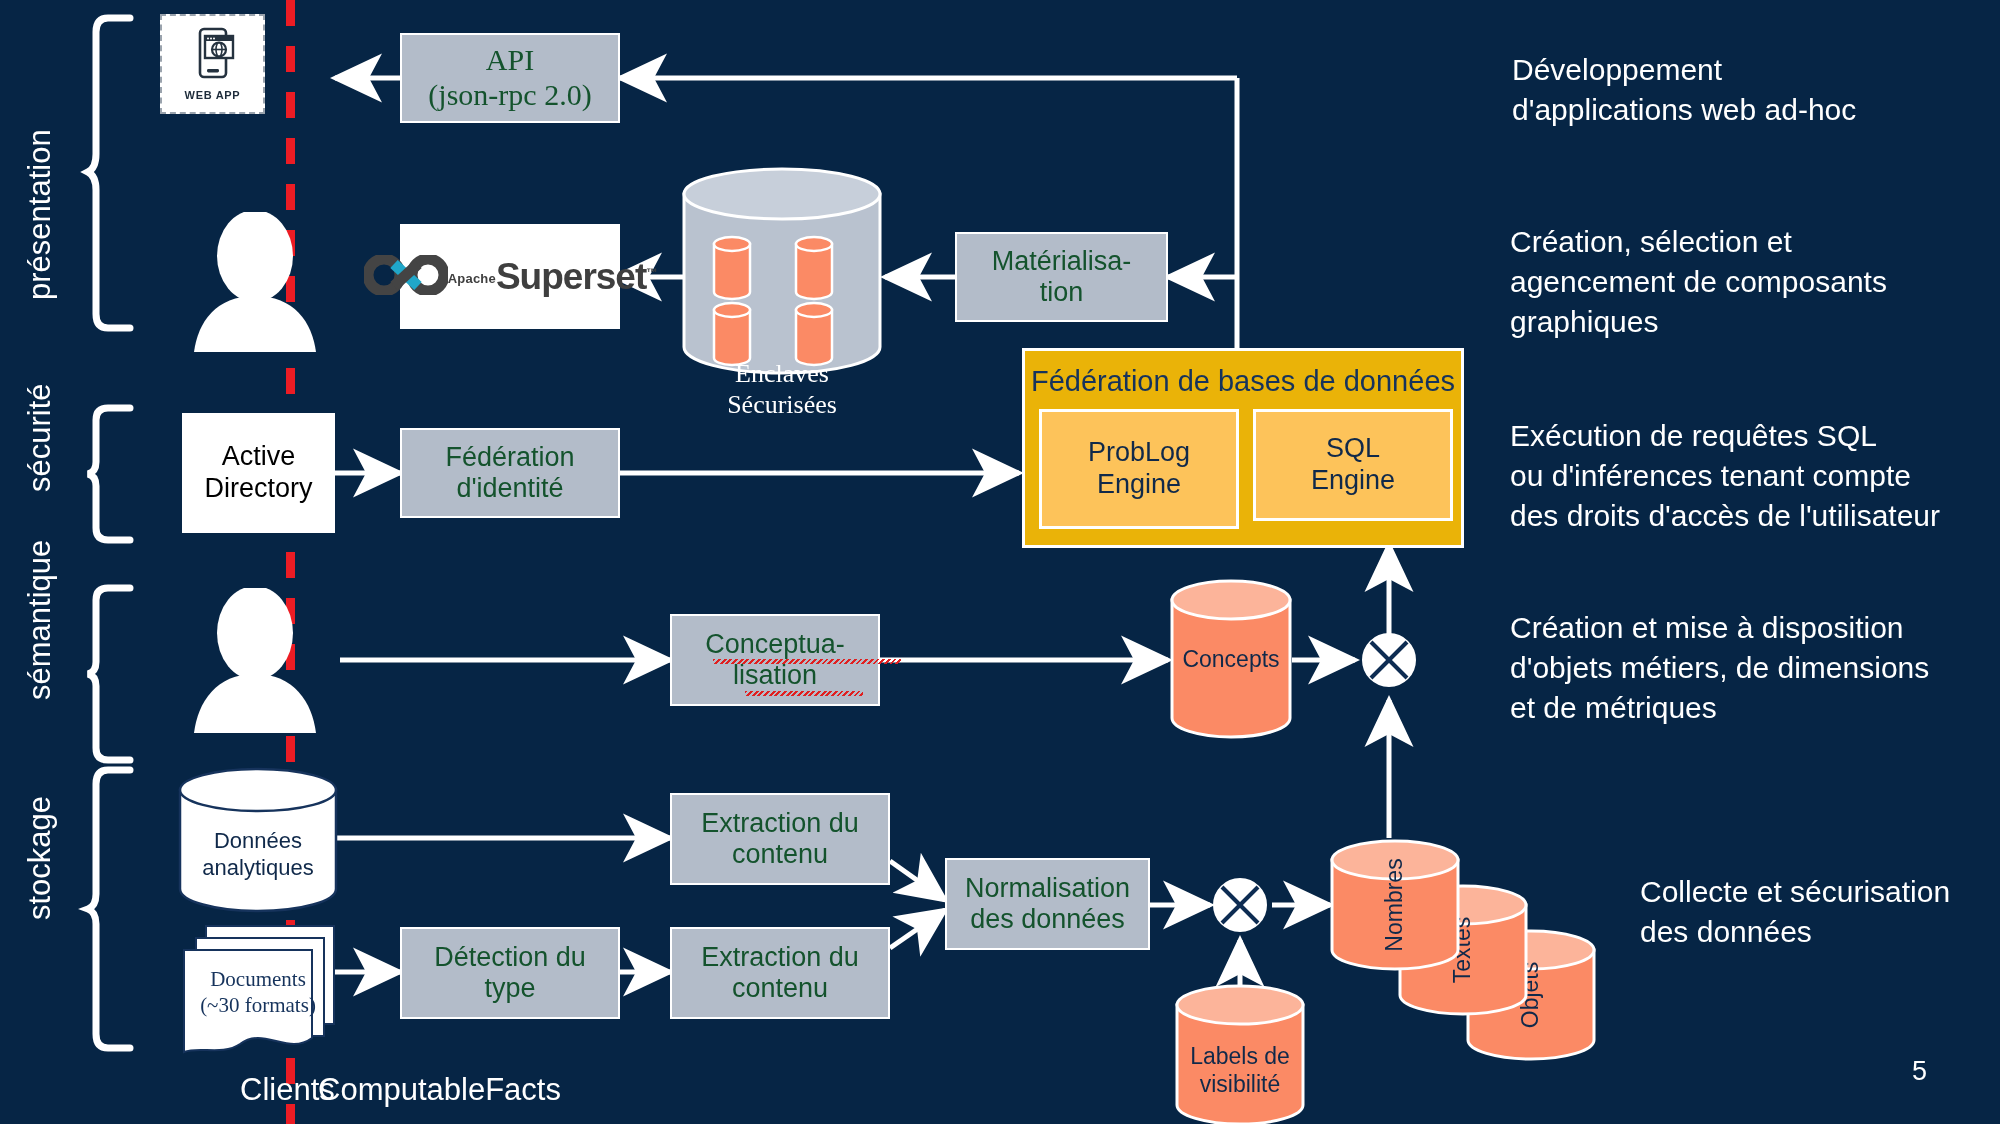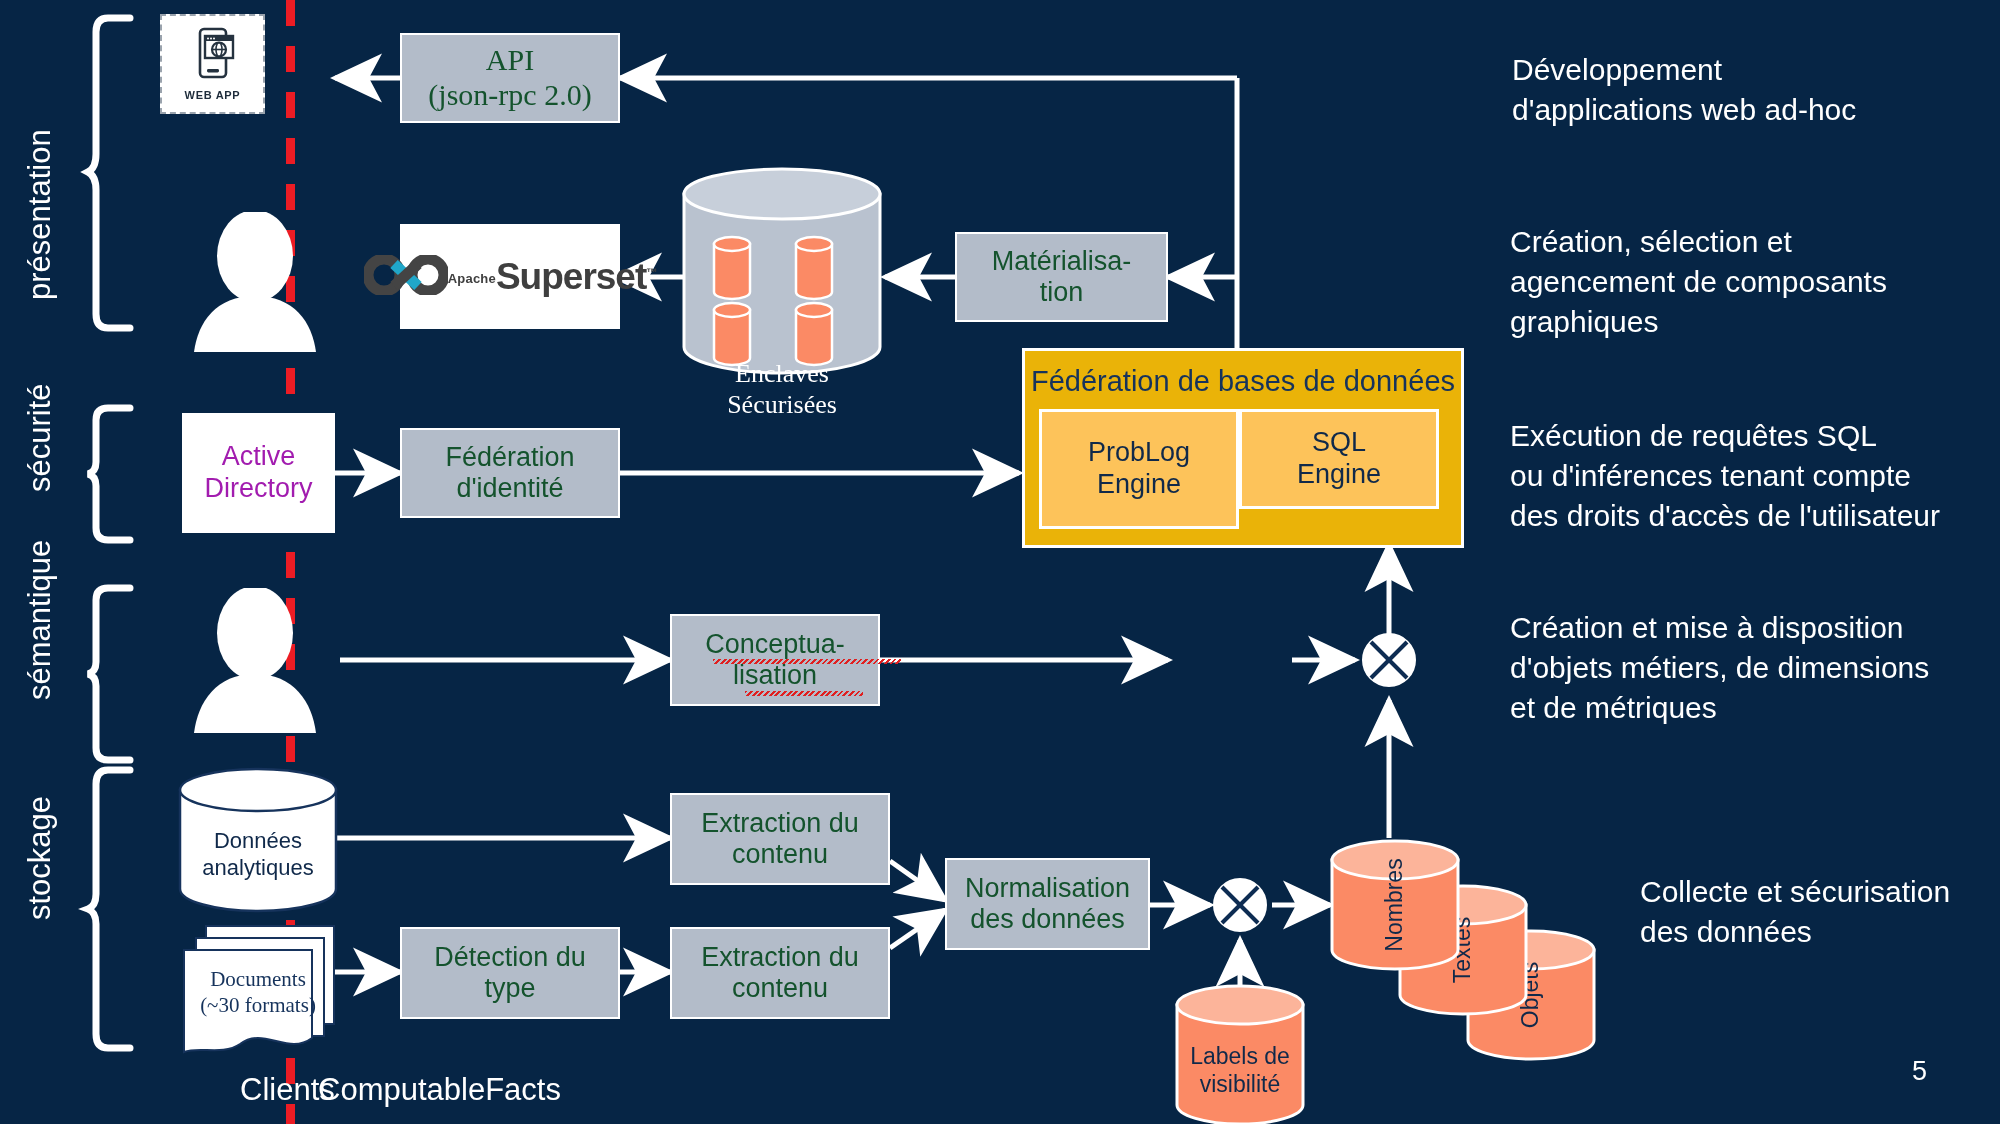"Active" .wbox { color: #a21caf -> #000000 }
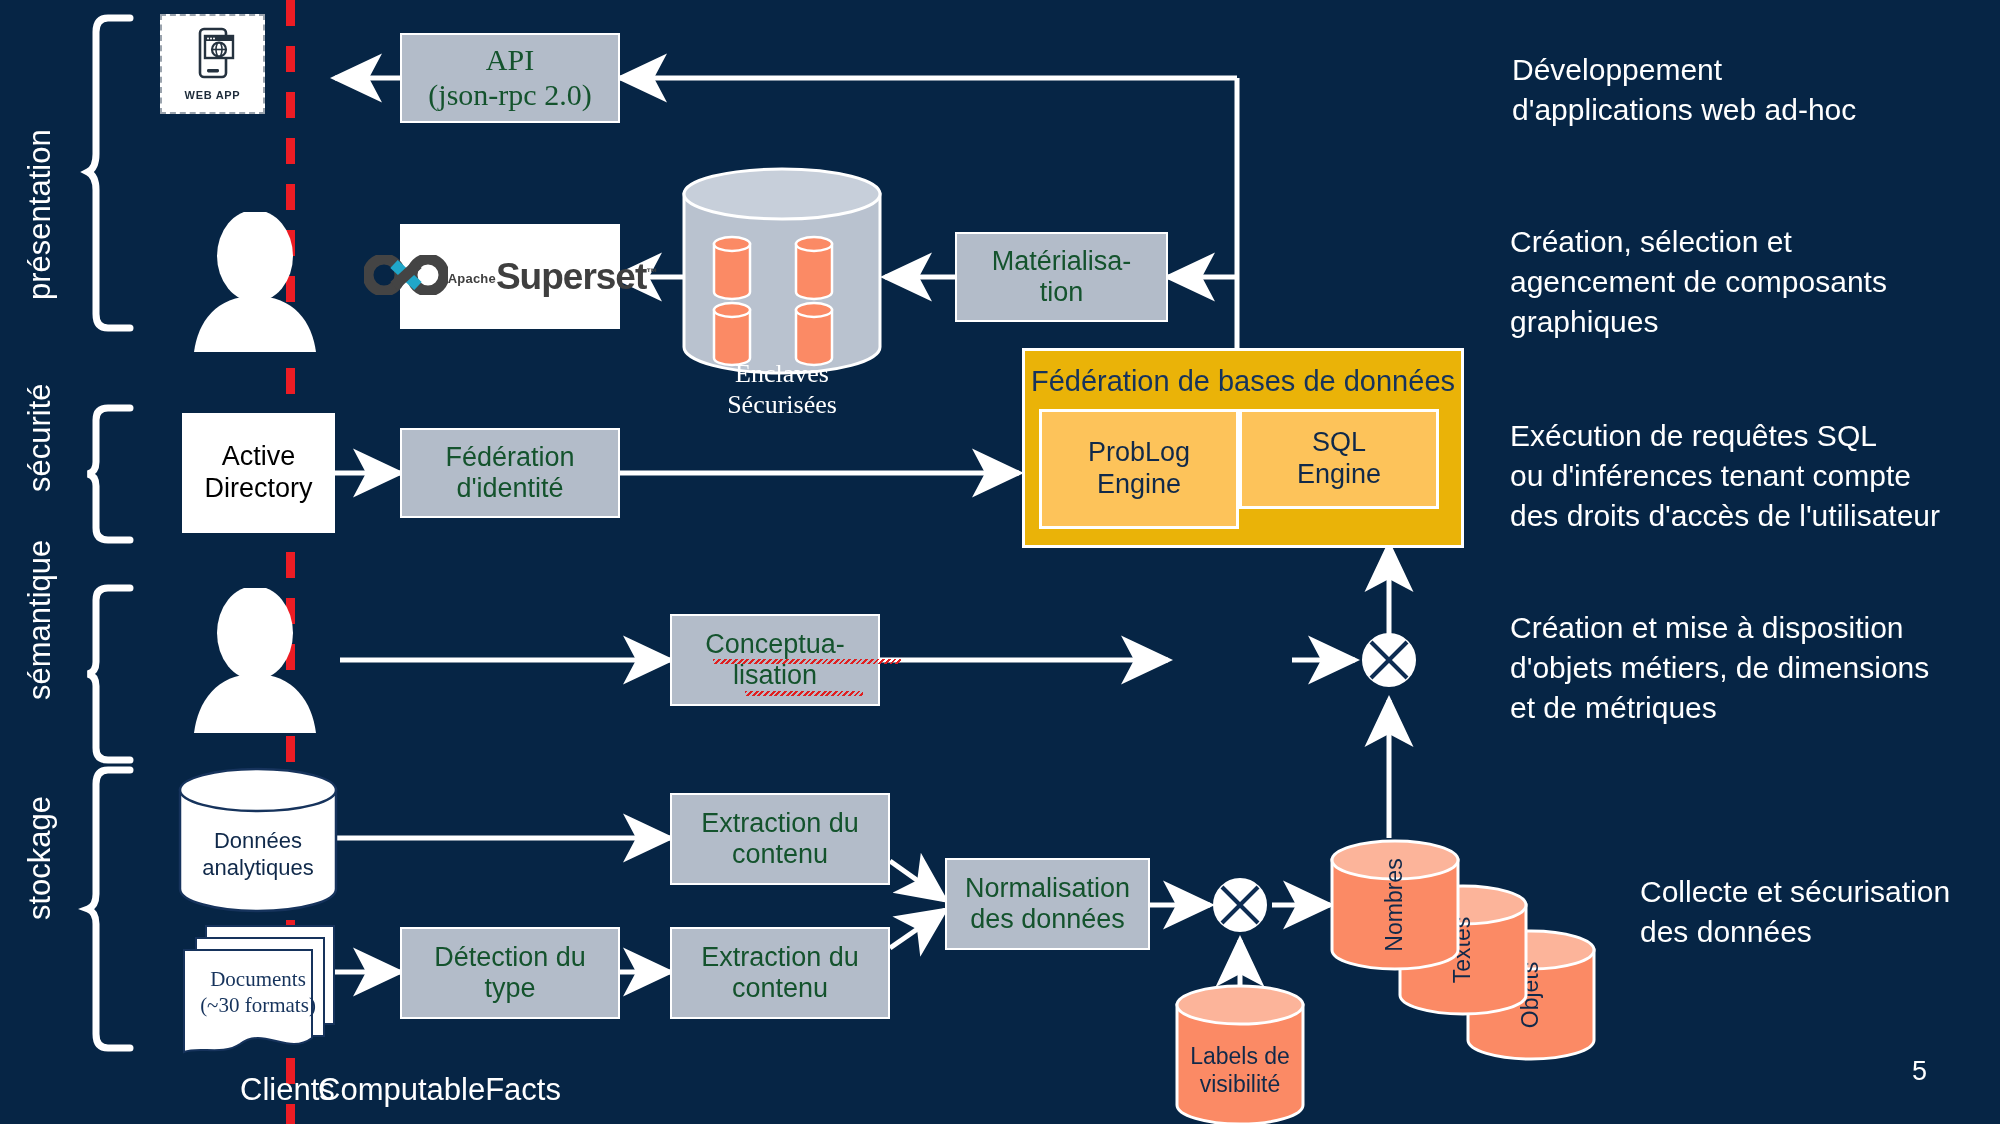"SQL" div.abs { height: 100px -> 112px; left: 214px -> 228px }
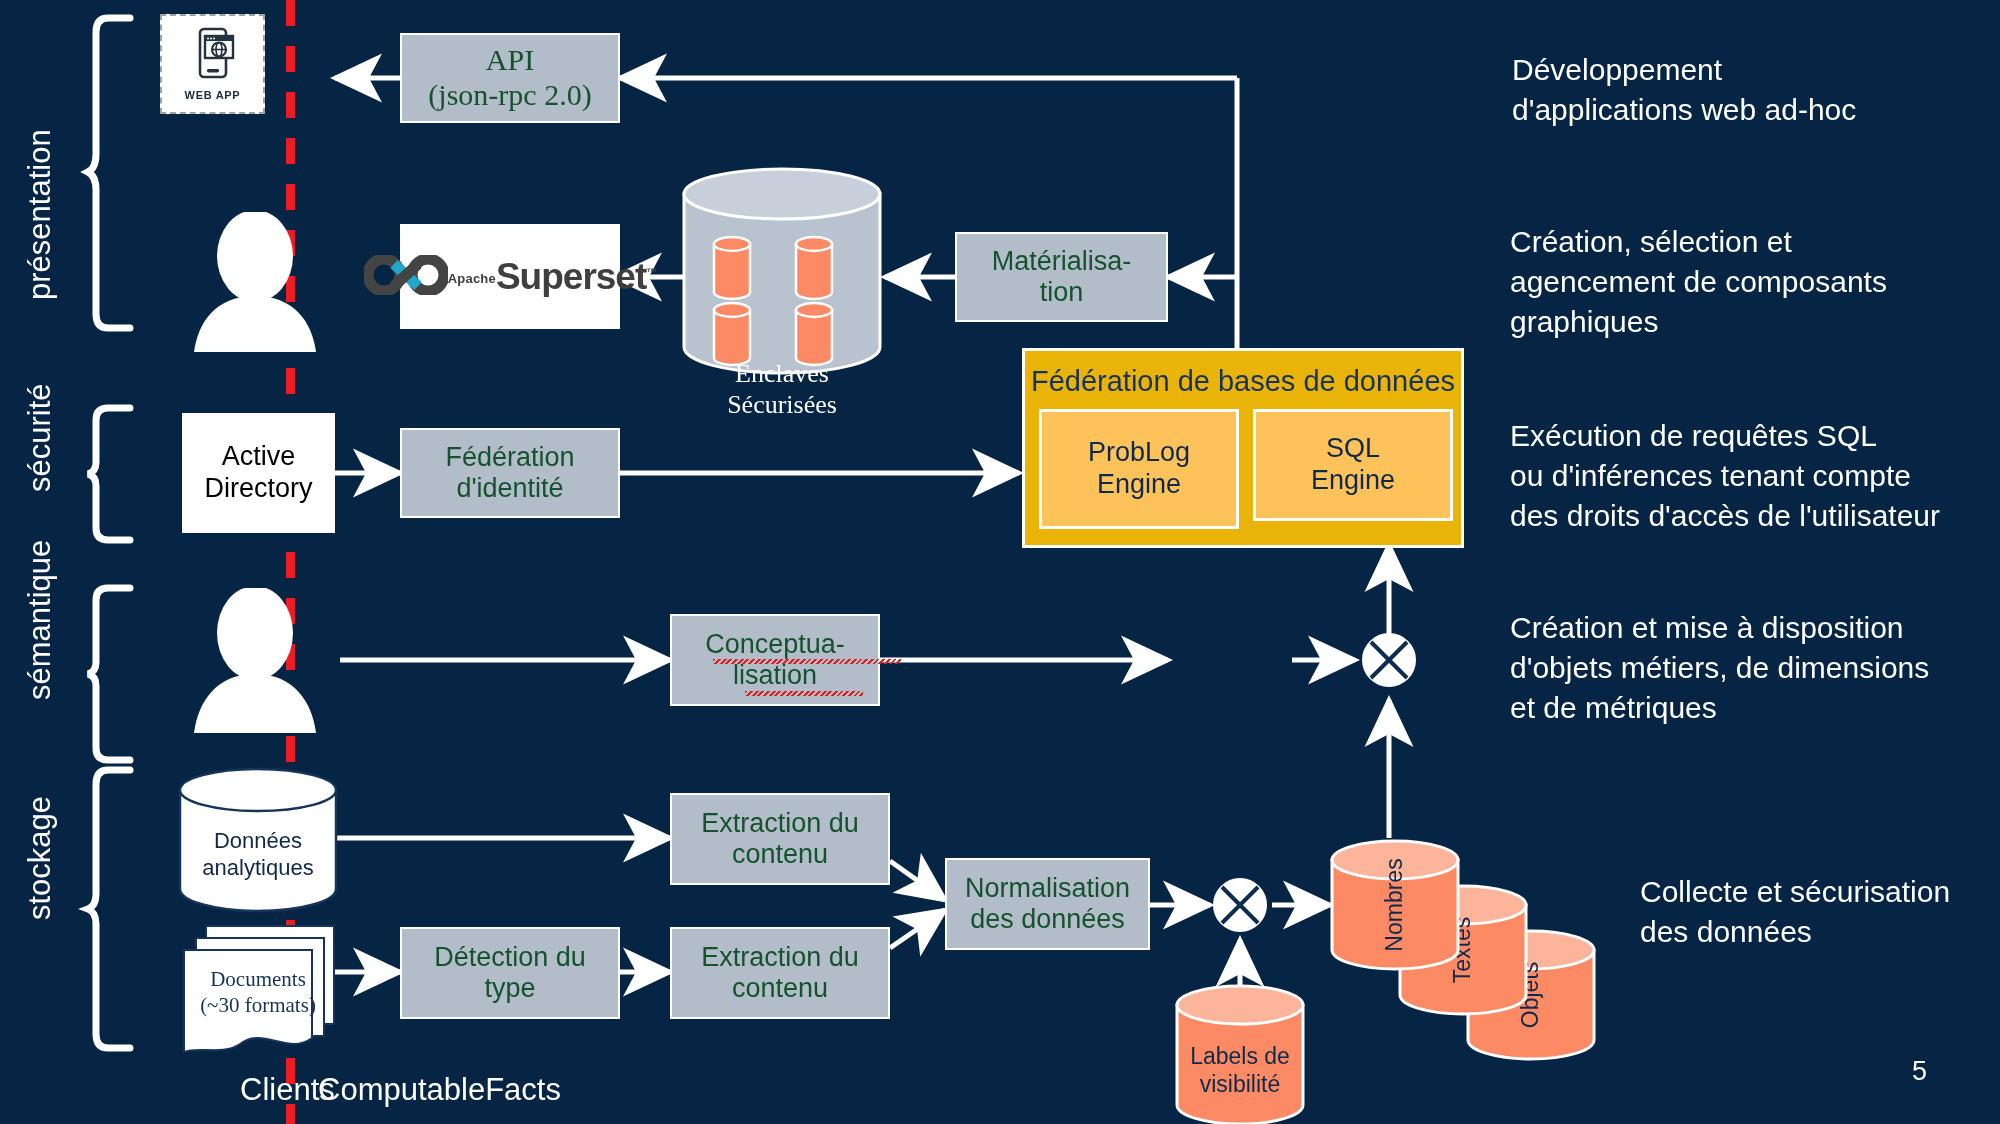"Concepts" div.cyl { html: none -> <div> <svg> <path></path> <ellipse></ellipse> </svg> <div>Concepts</div> </div> }
